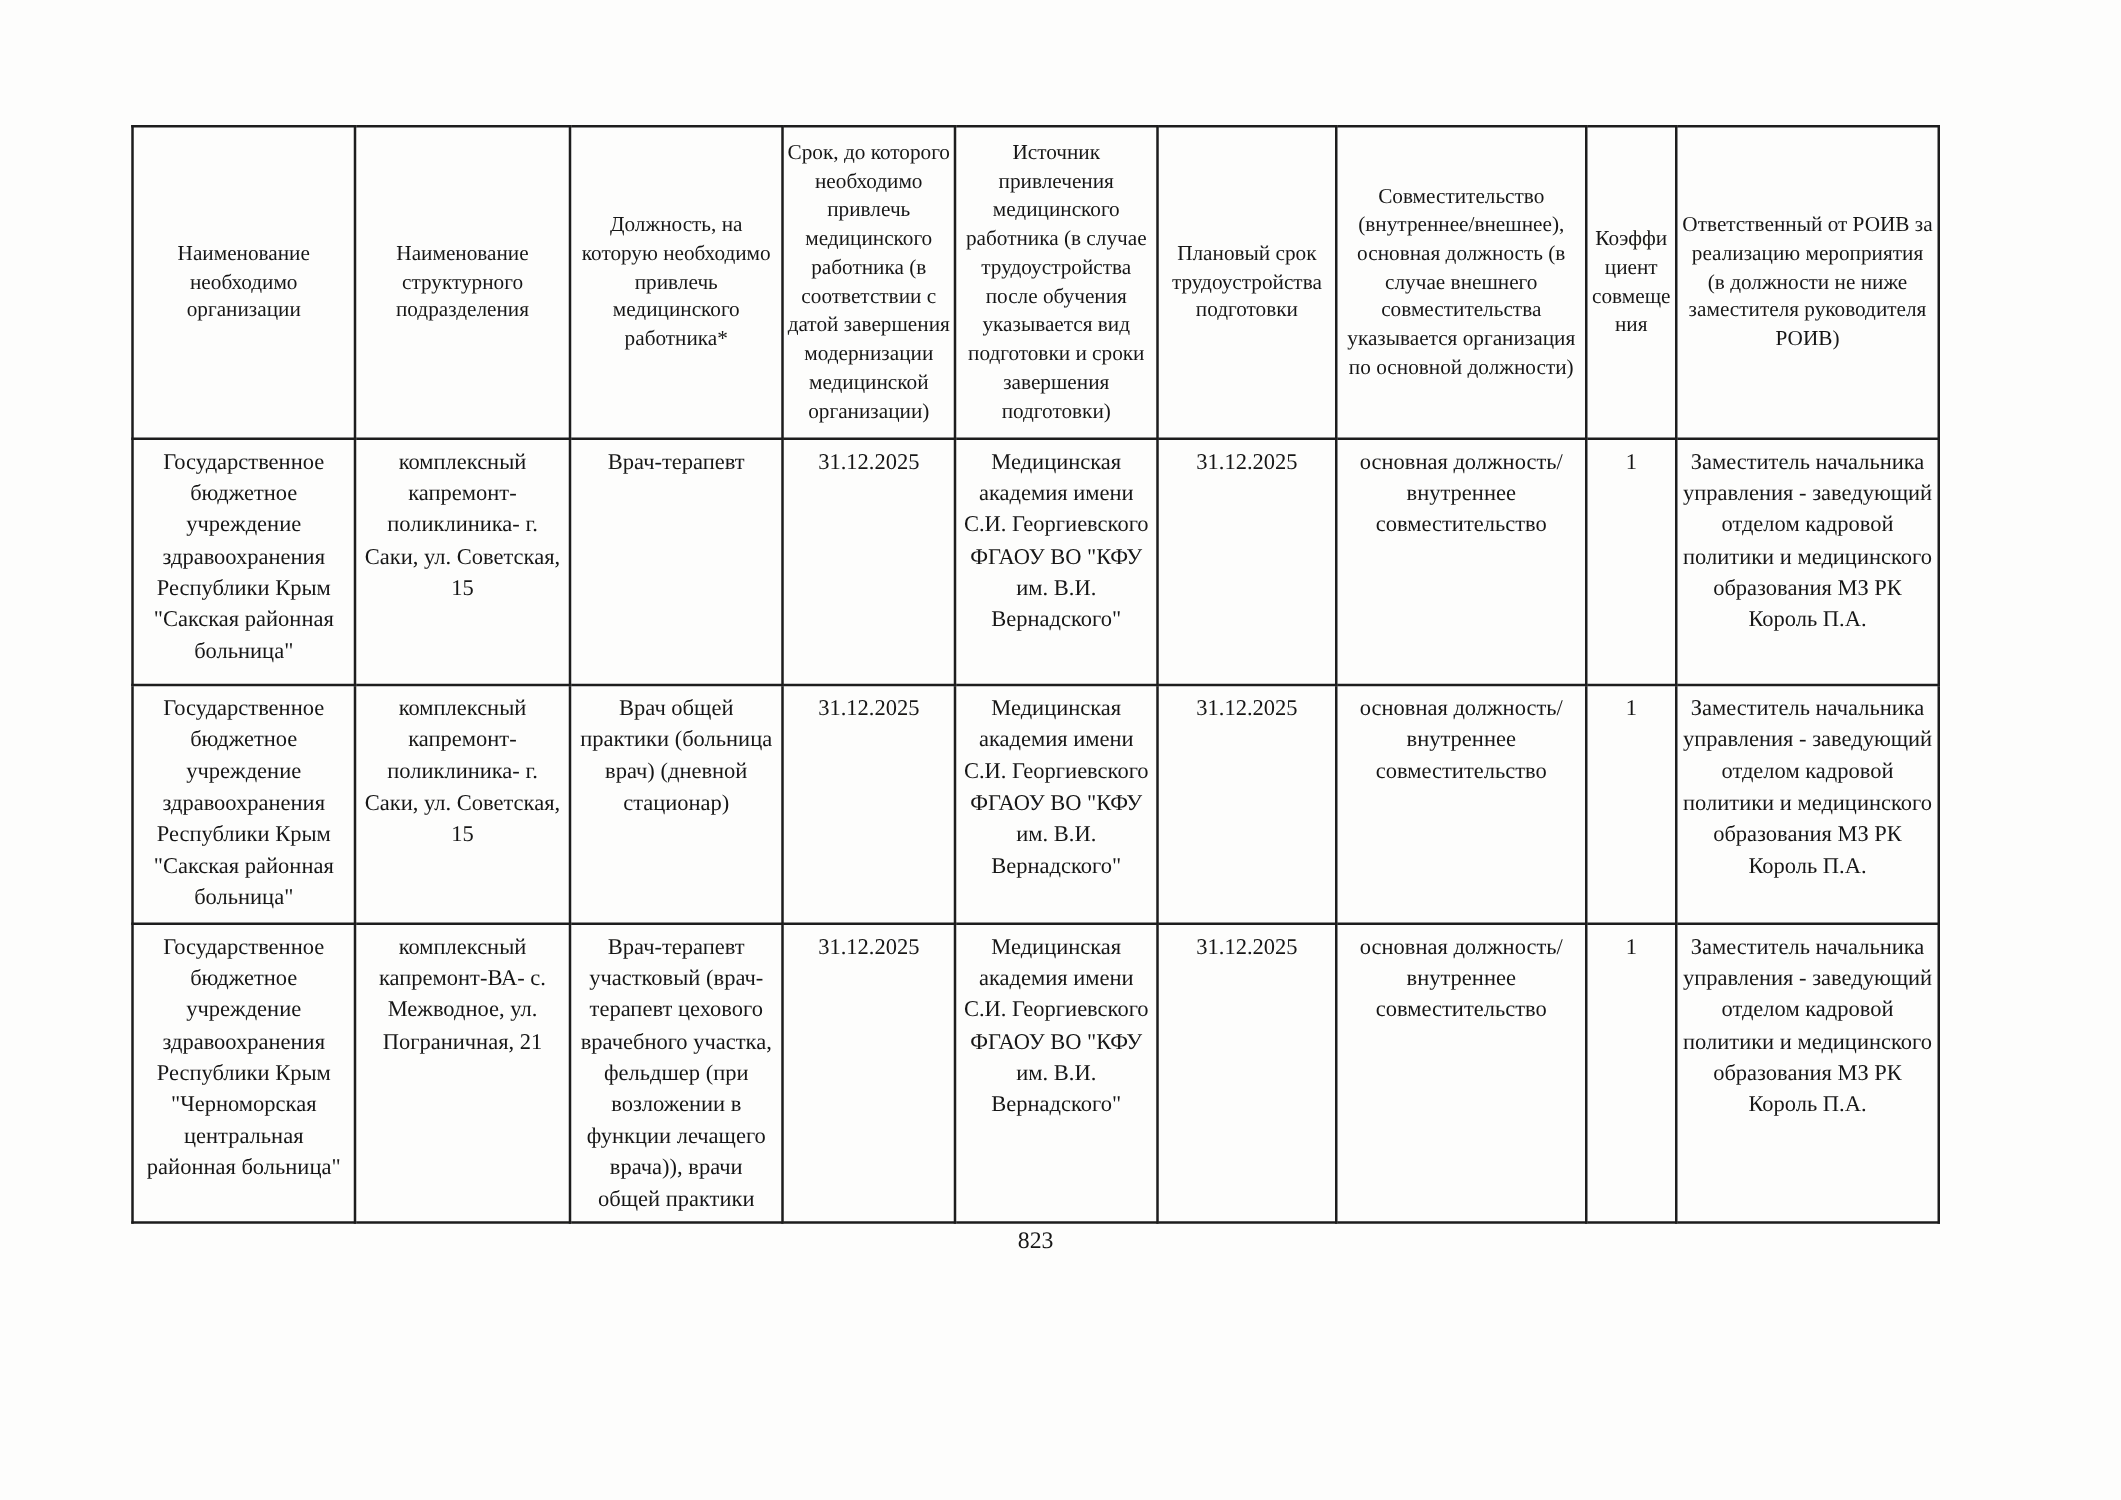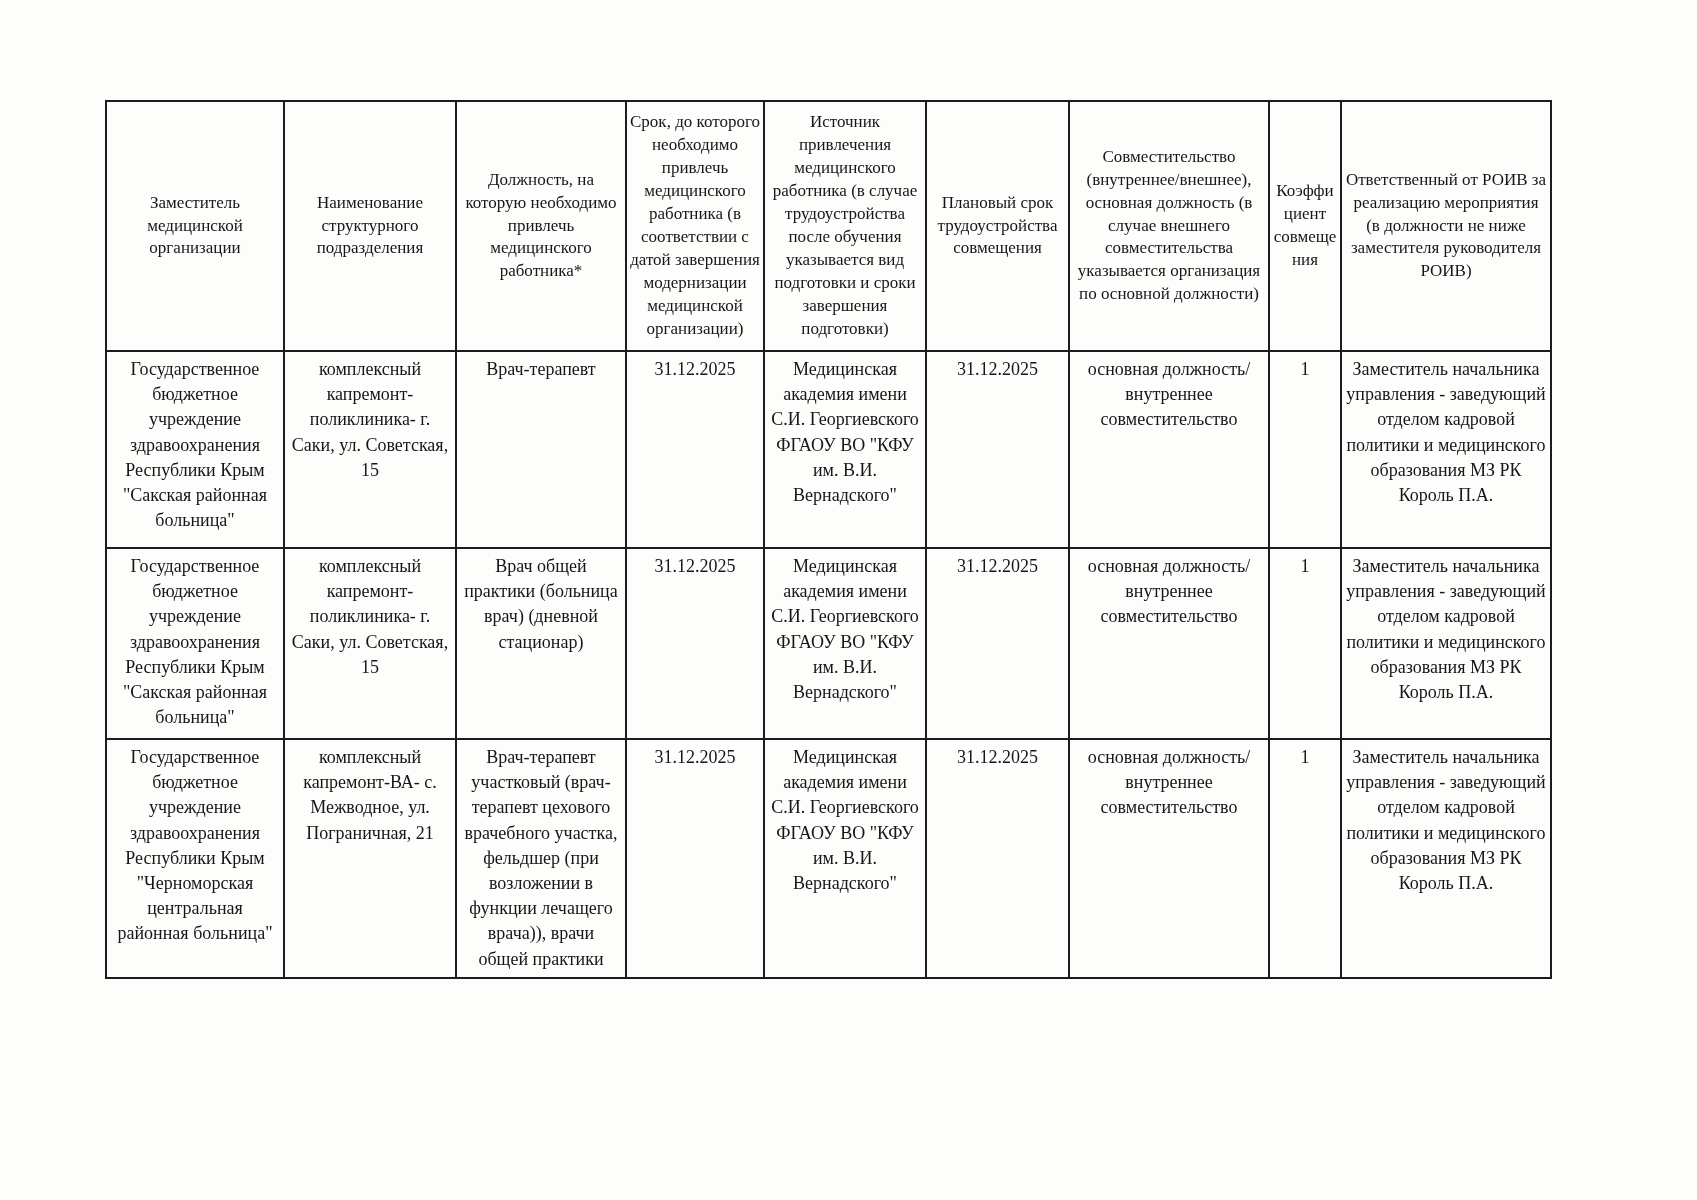"Заместитель медицинской организации" th { text: Заместитель медицинской -> Наименование необходимо }
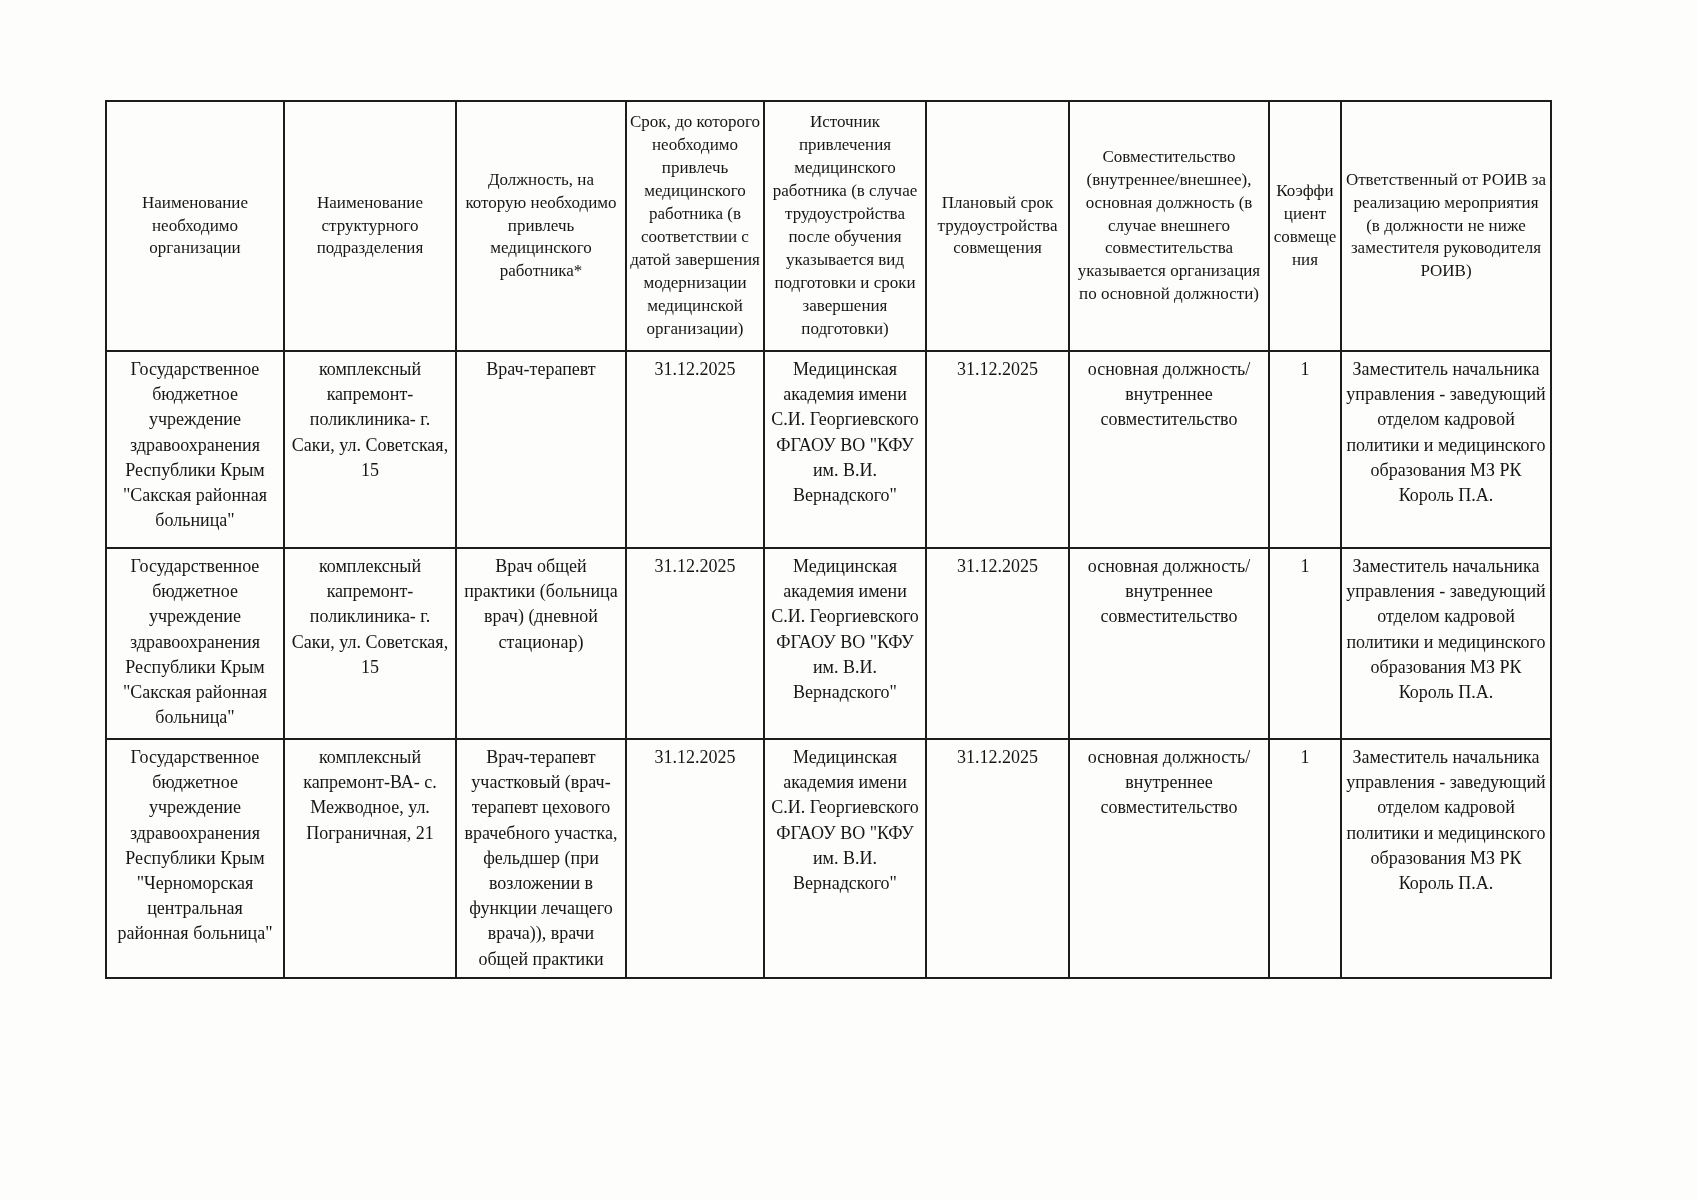"Плановый срок трудоустройства совмещения" th { text: совмещения -> подготовки }
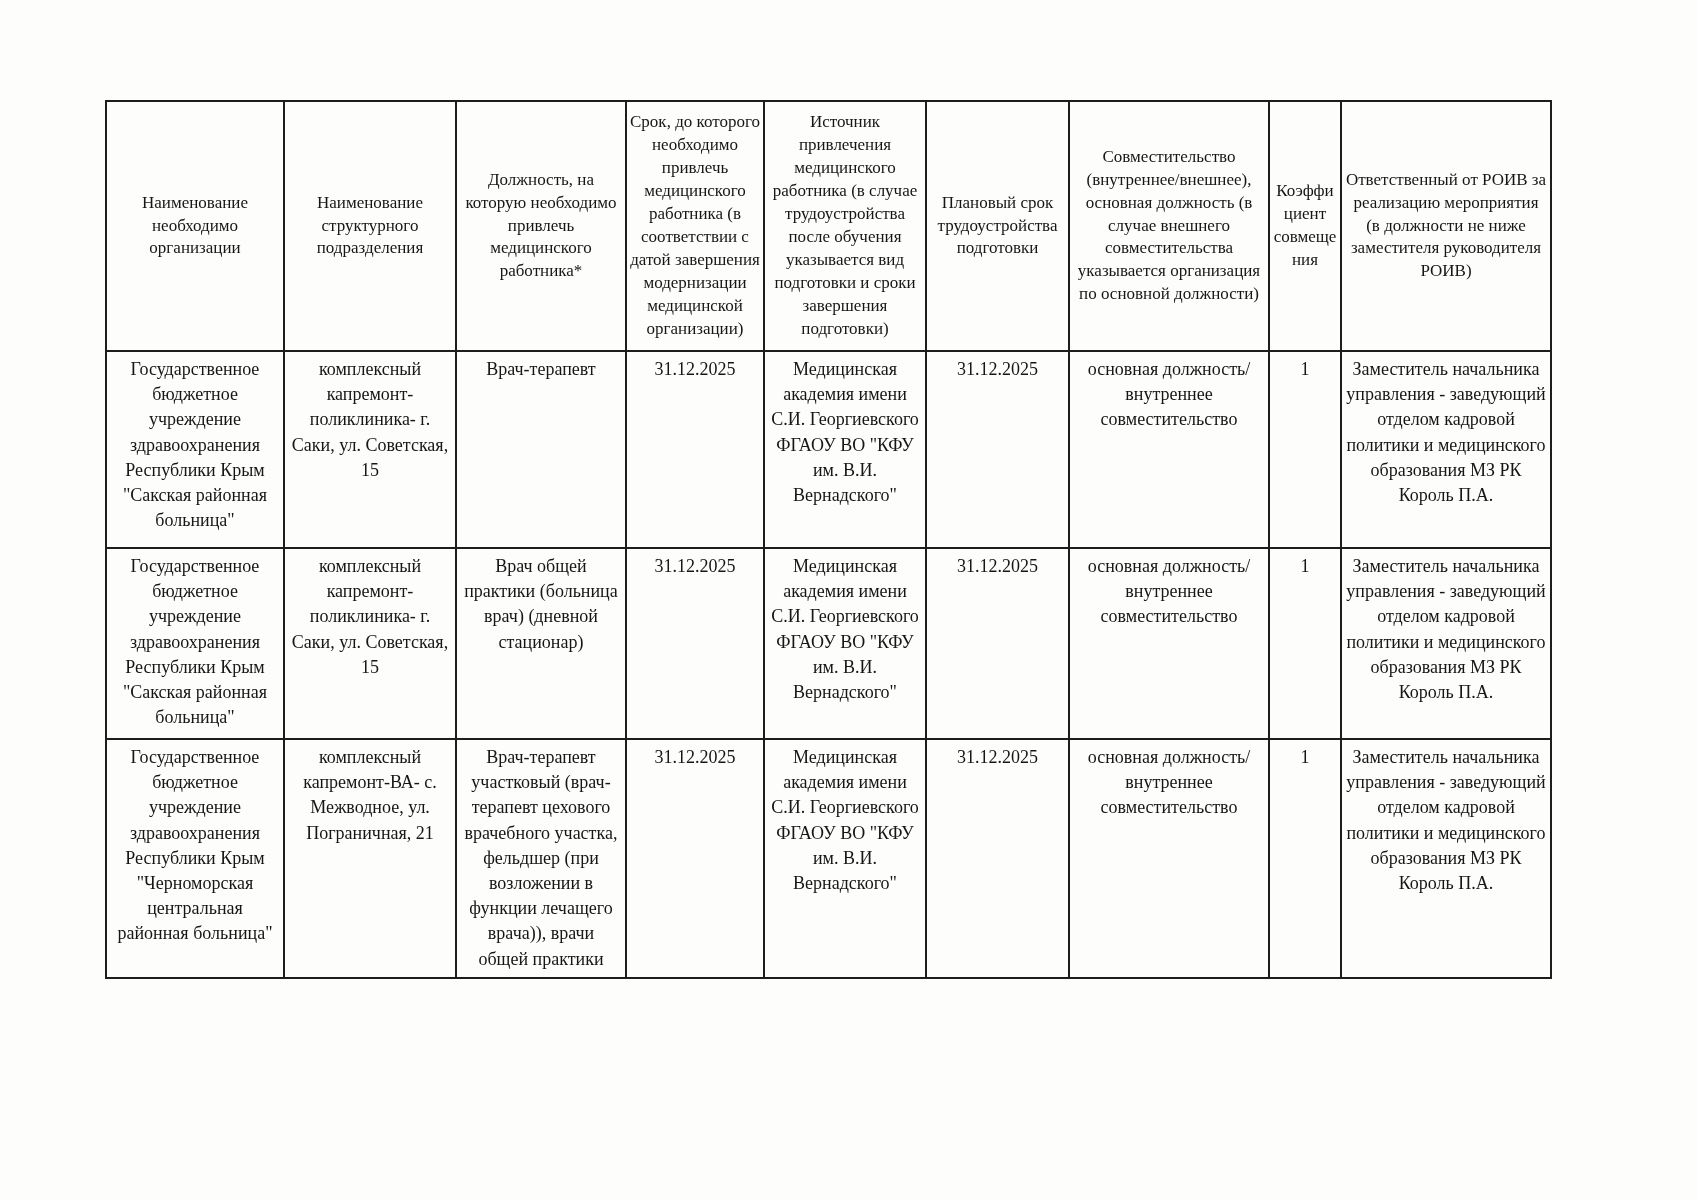"823" div.page-number { html: none -> <div>823</div> }
